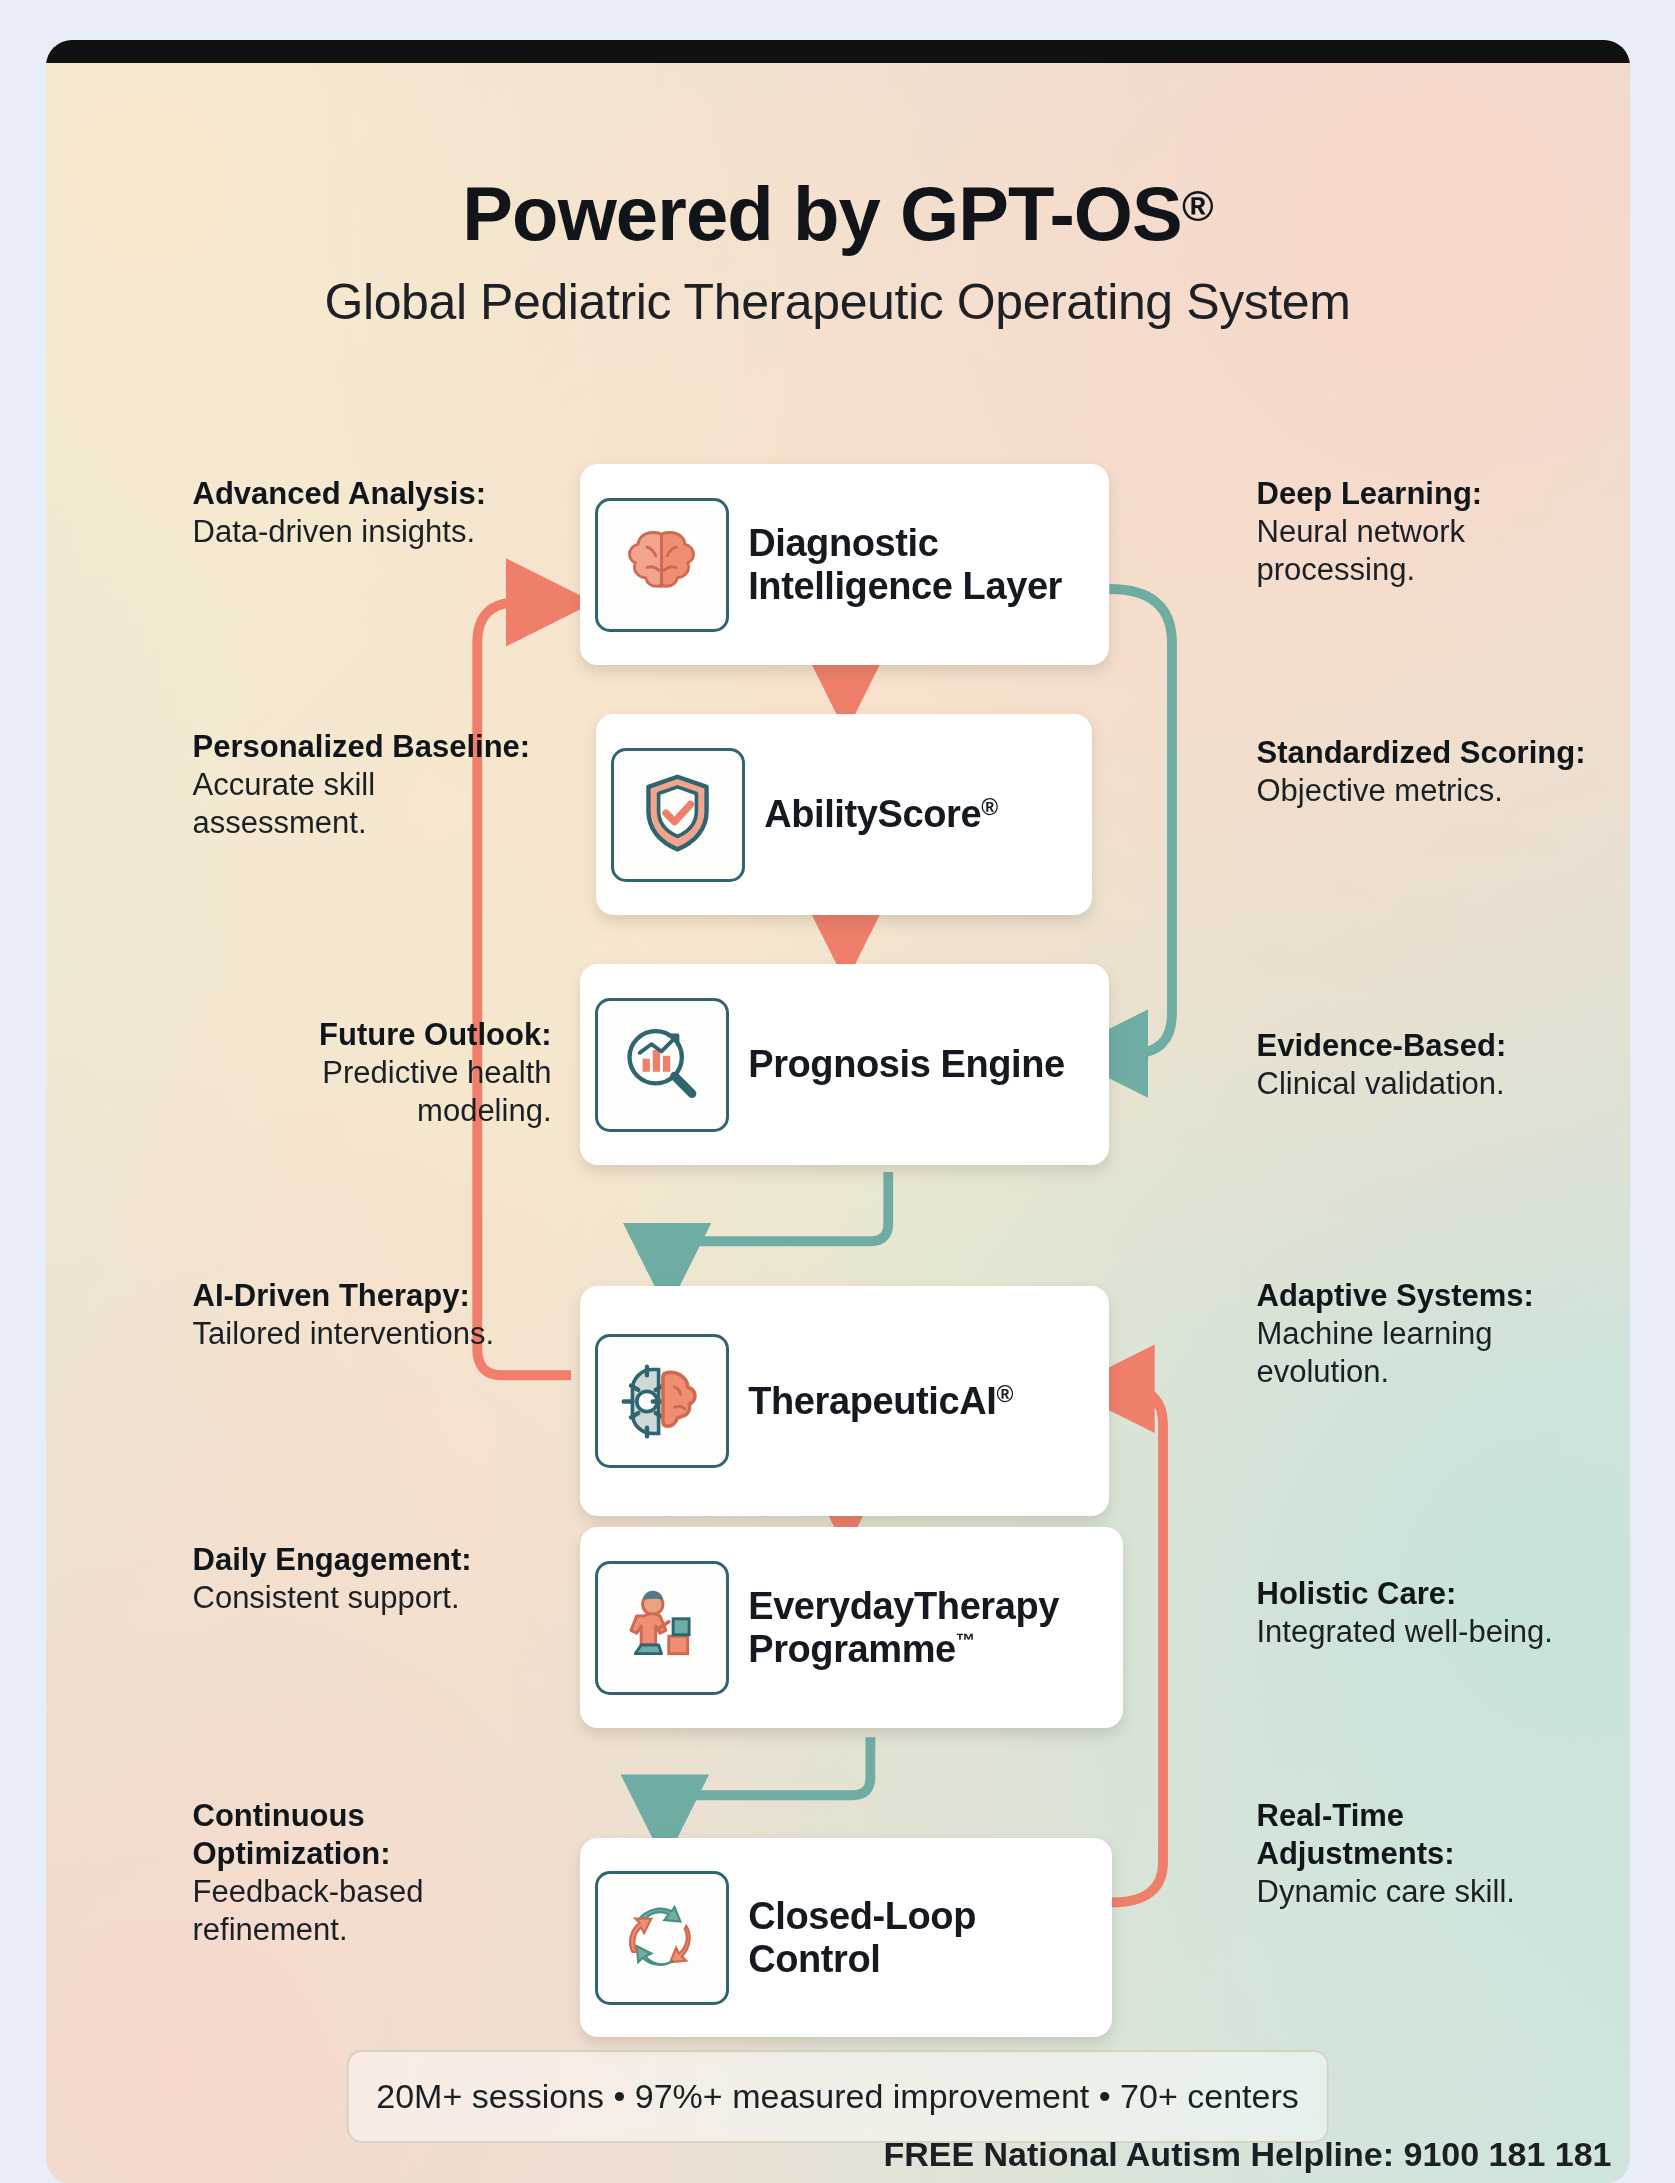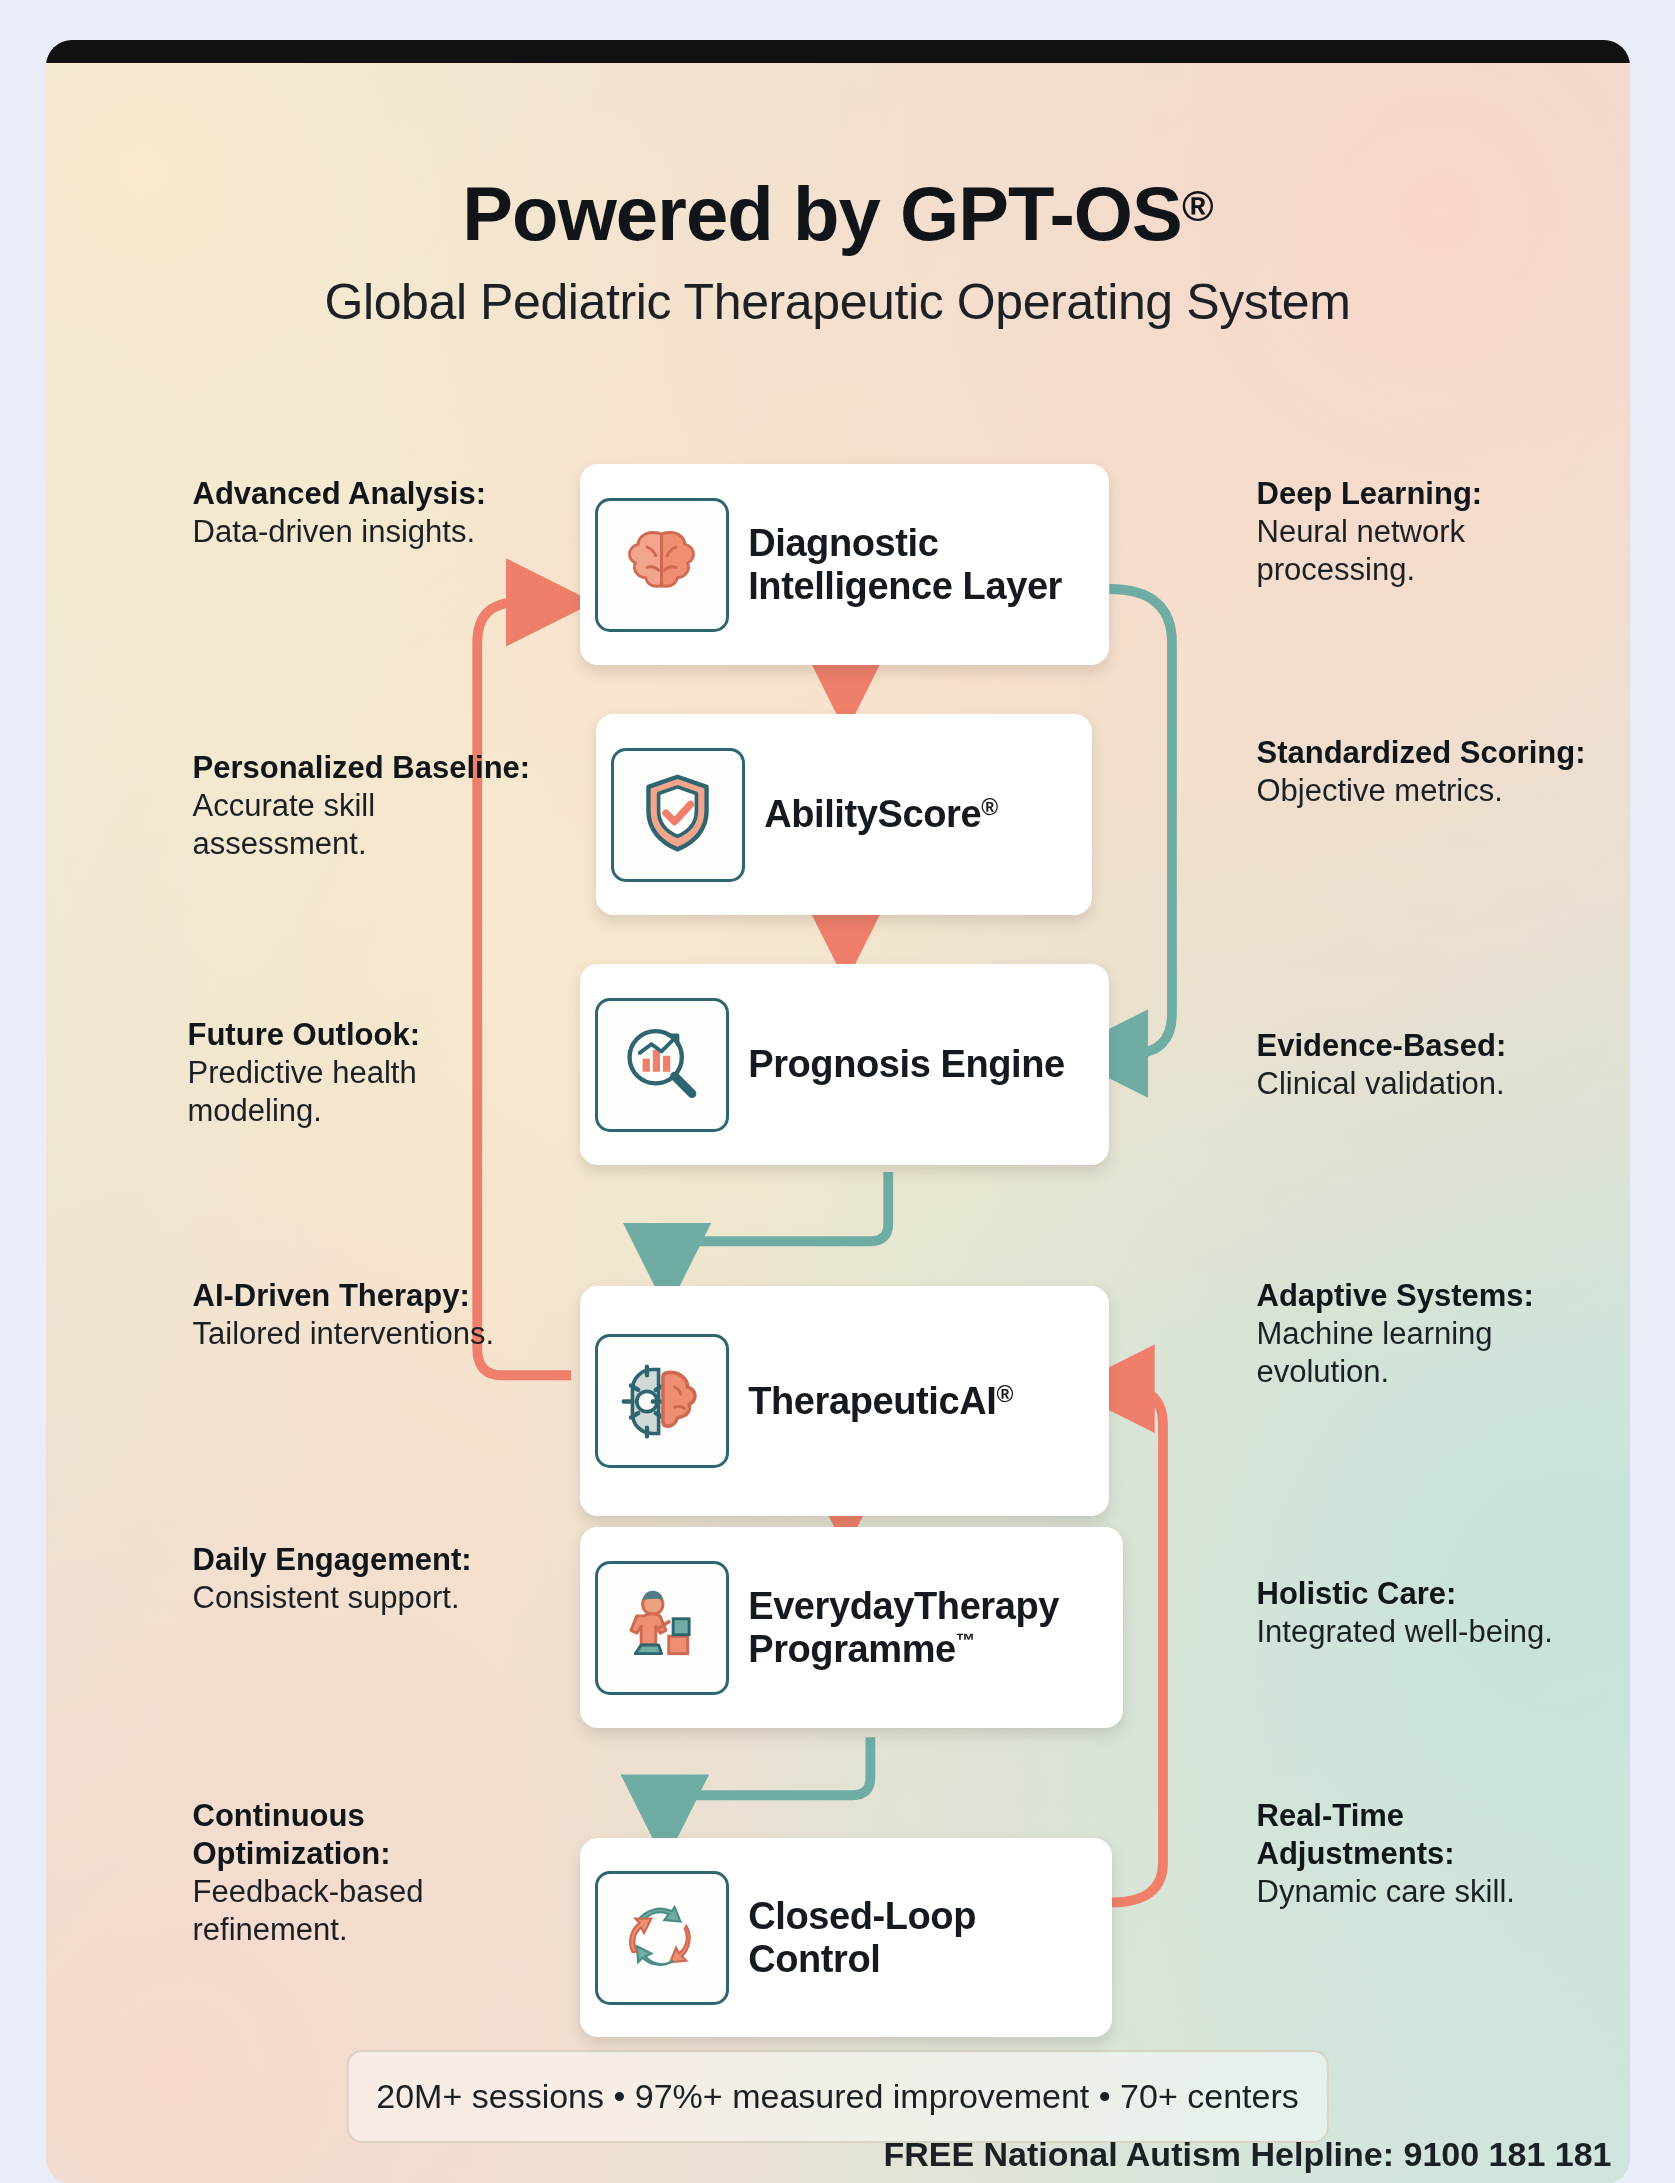"Personalized Baseline:" div.ann { margin-top: 21px -> none }
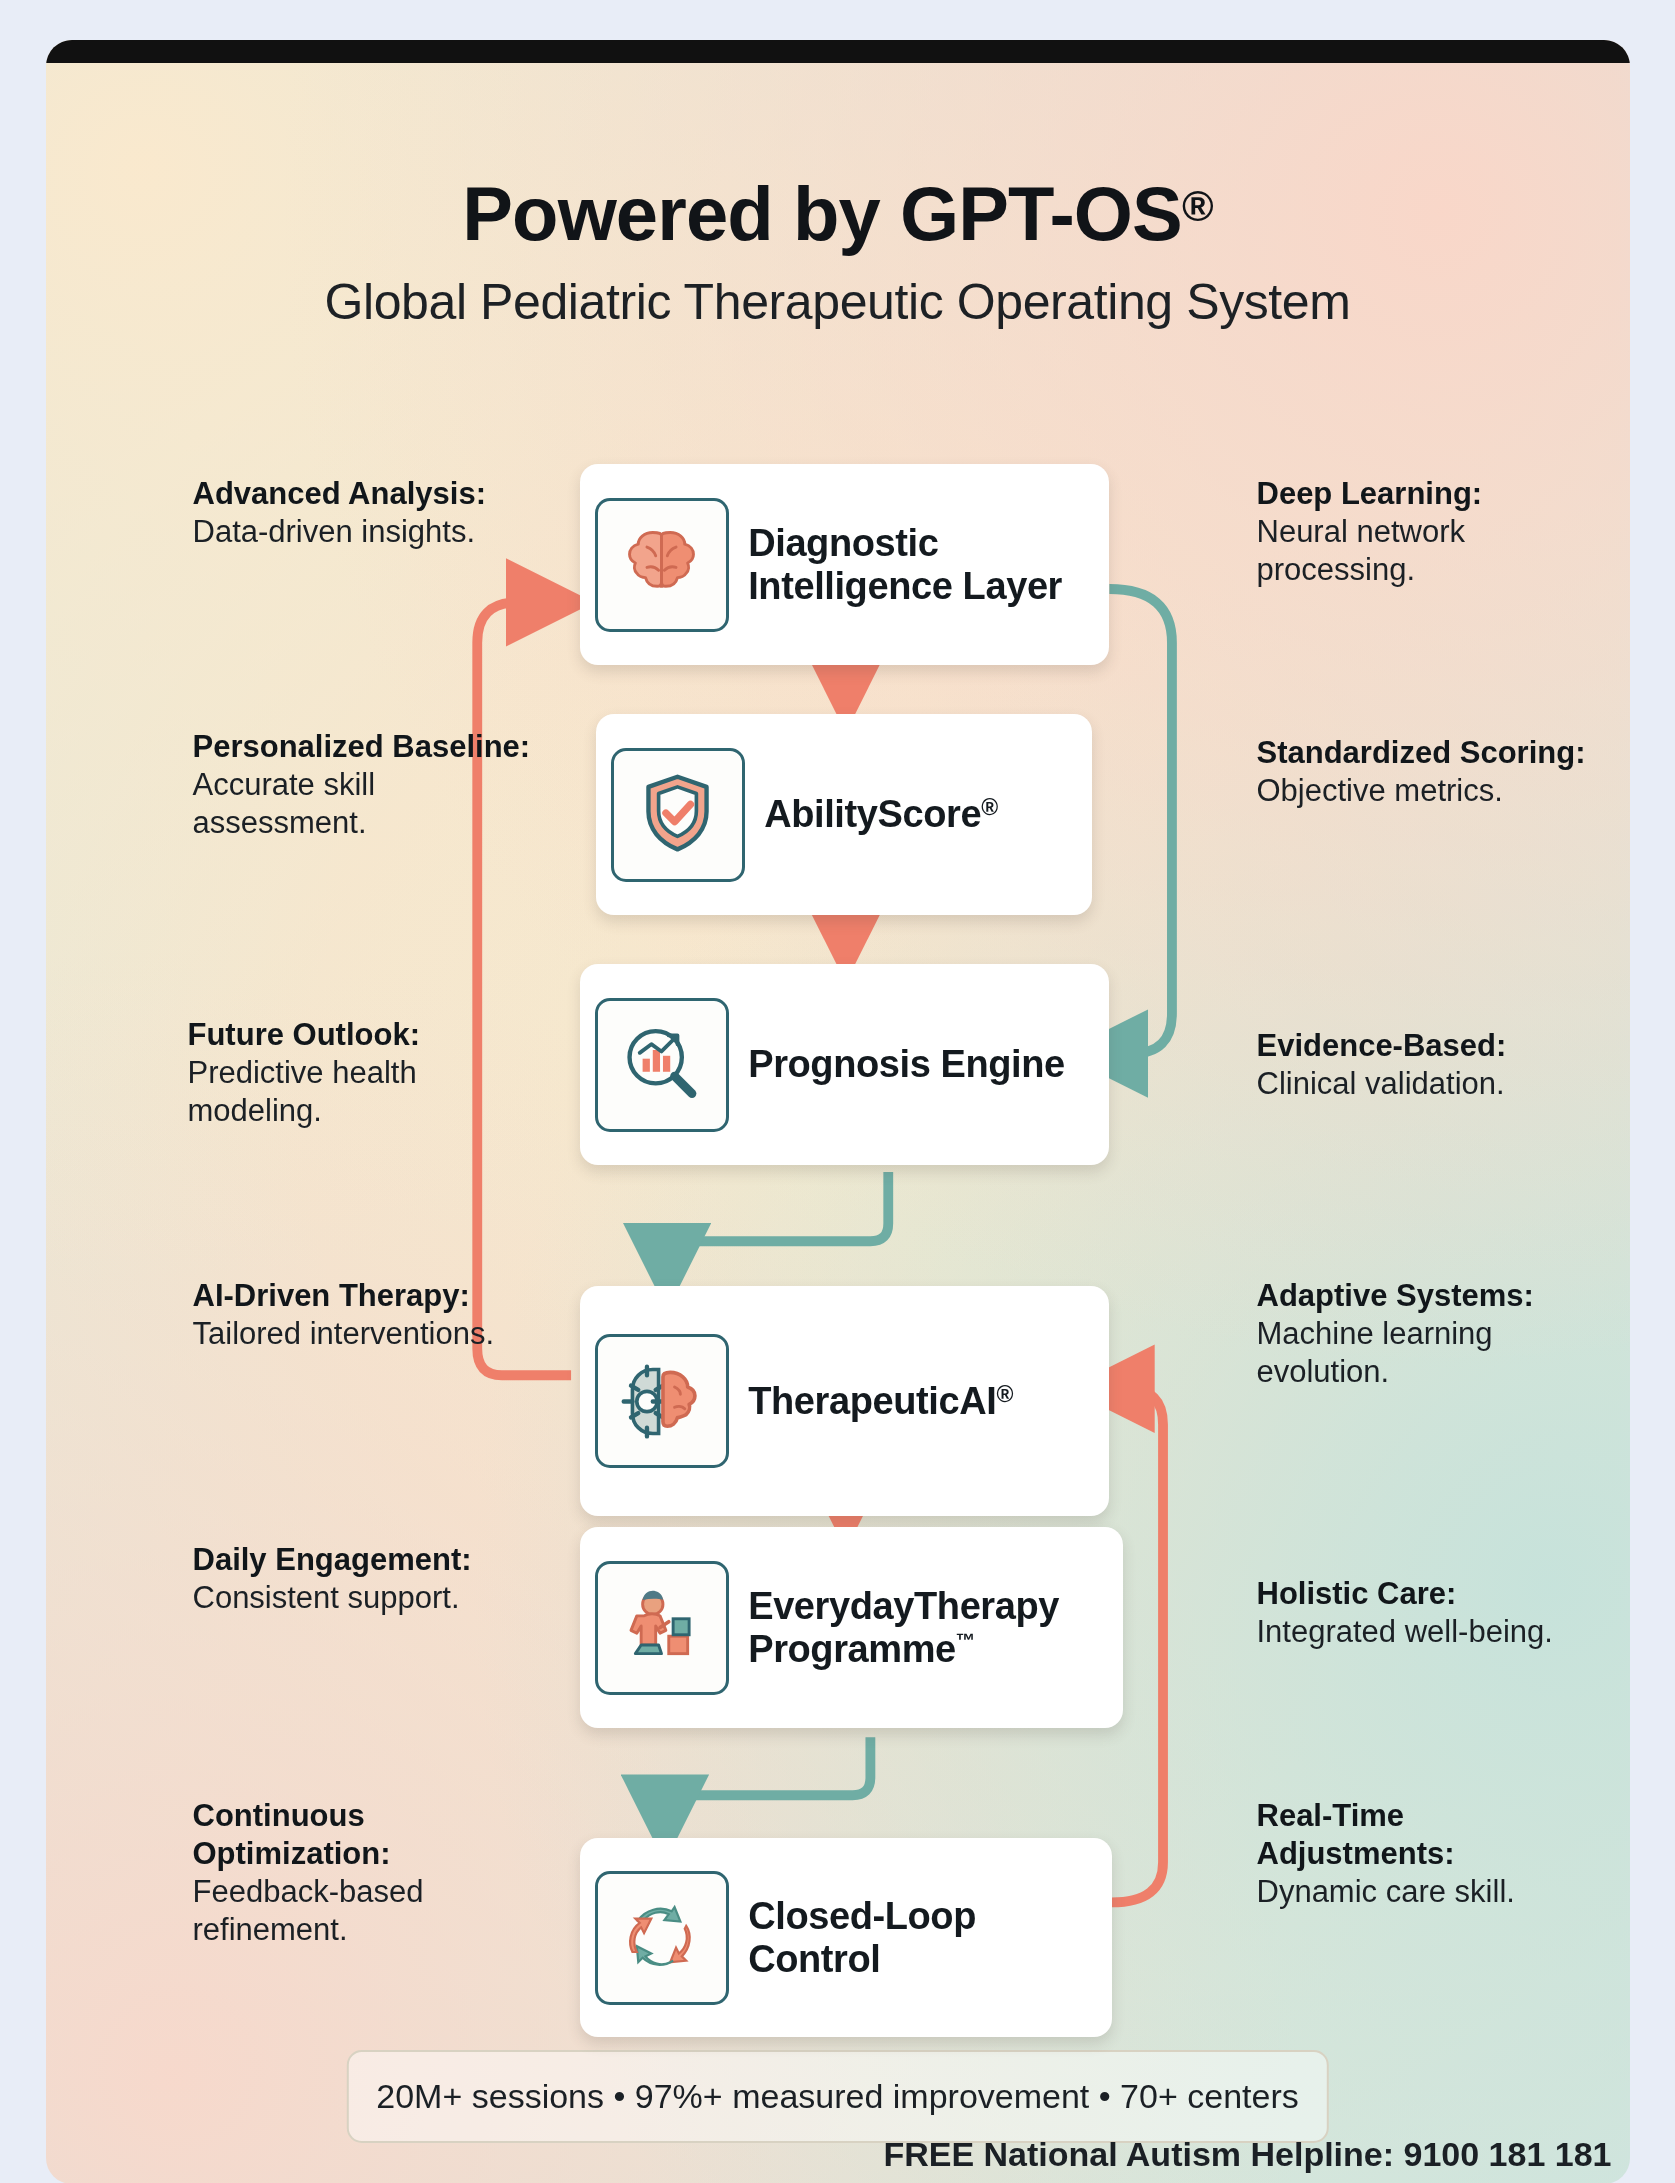"Future Outlook:" div.ann { left: 142px -> 153px; text-align: none -> right }
